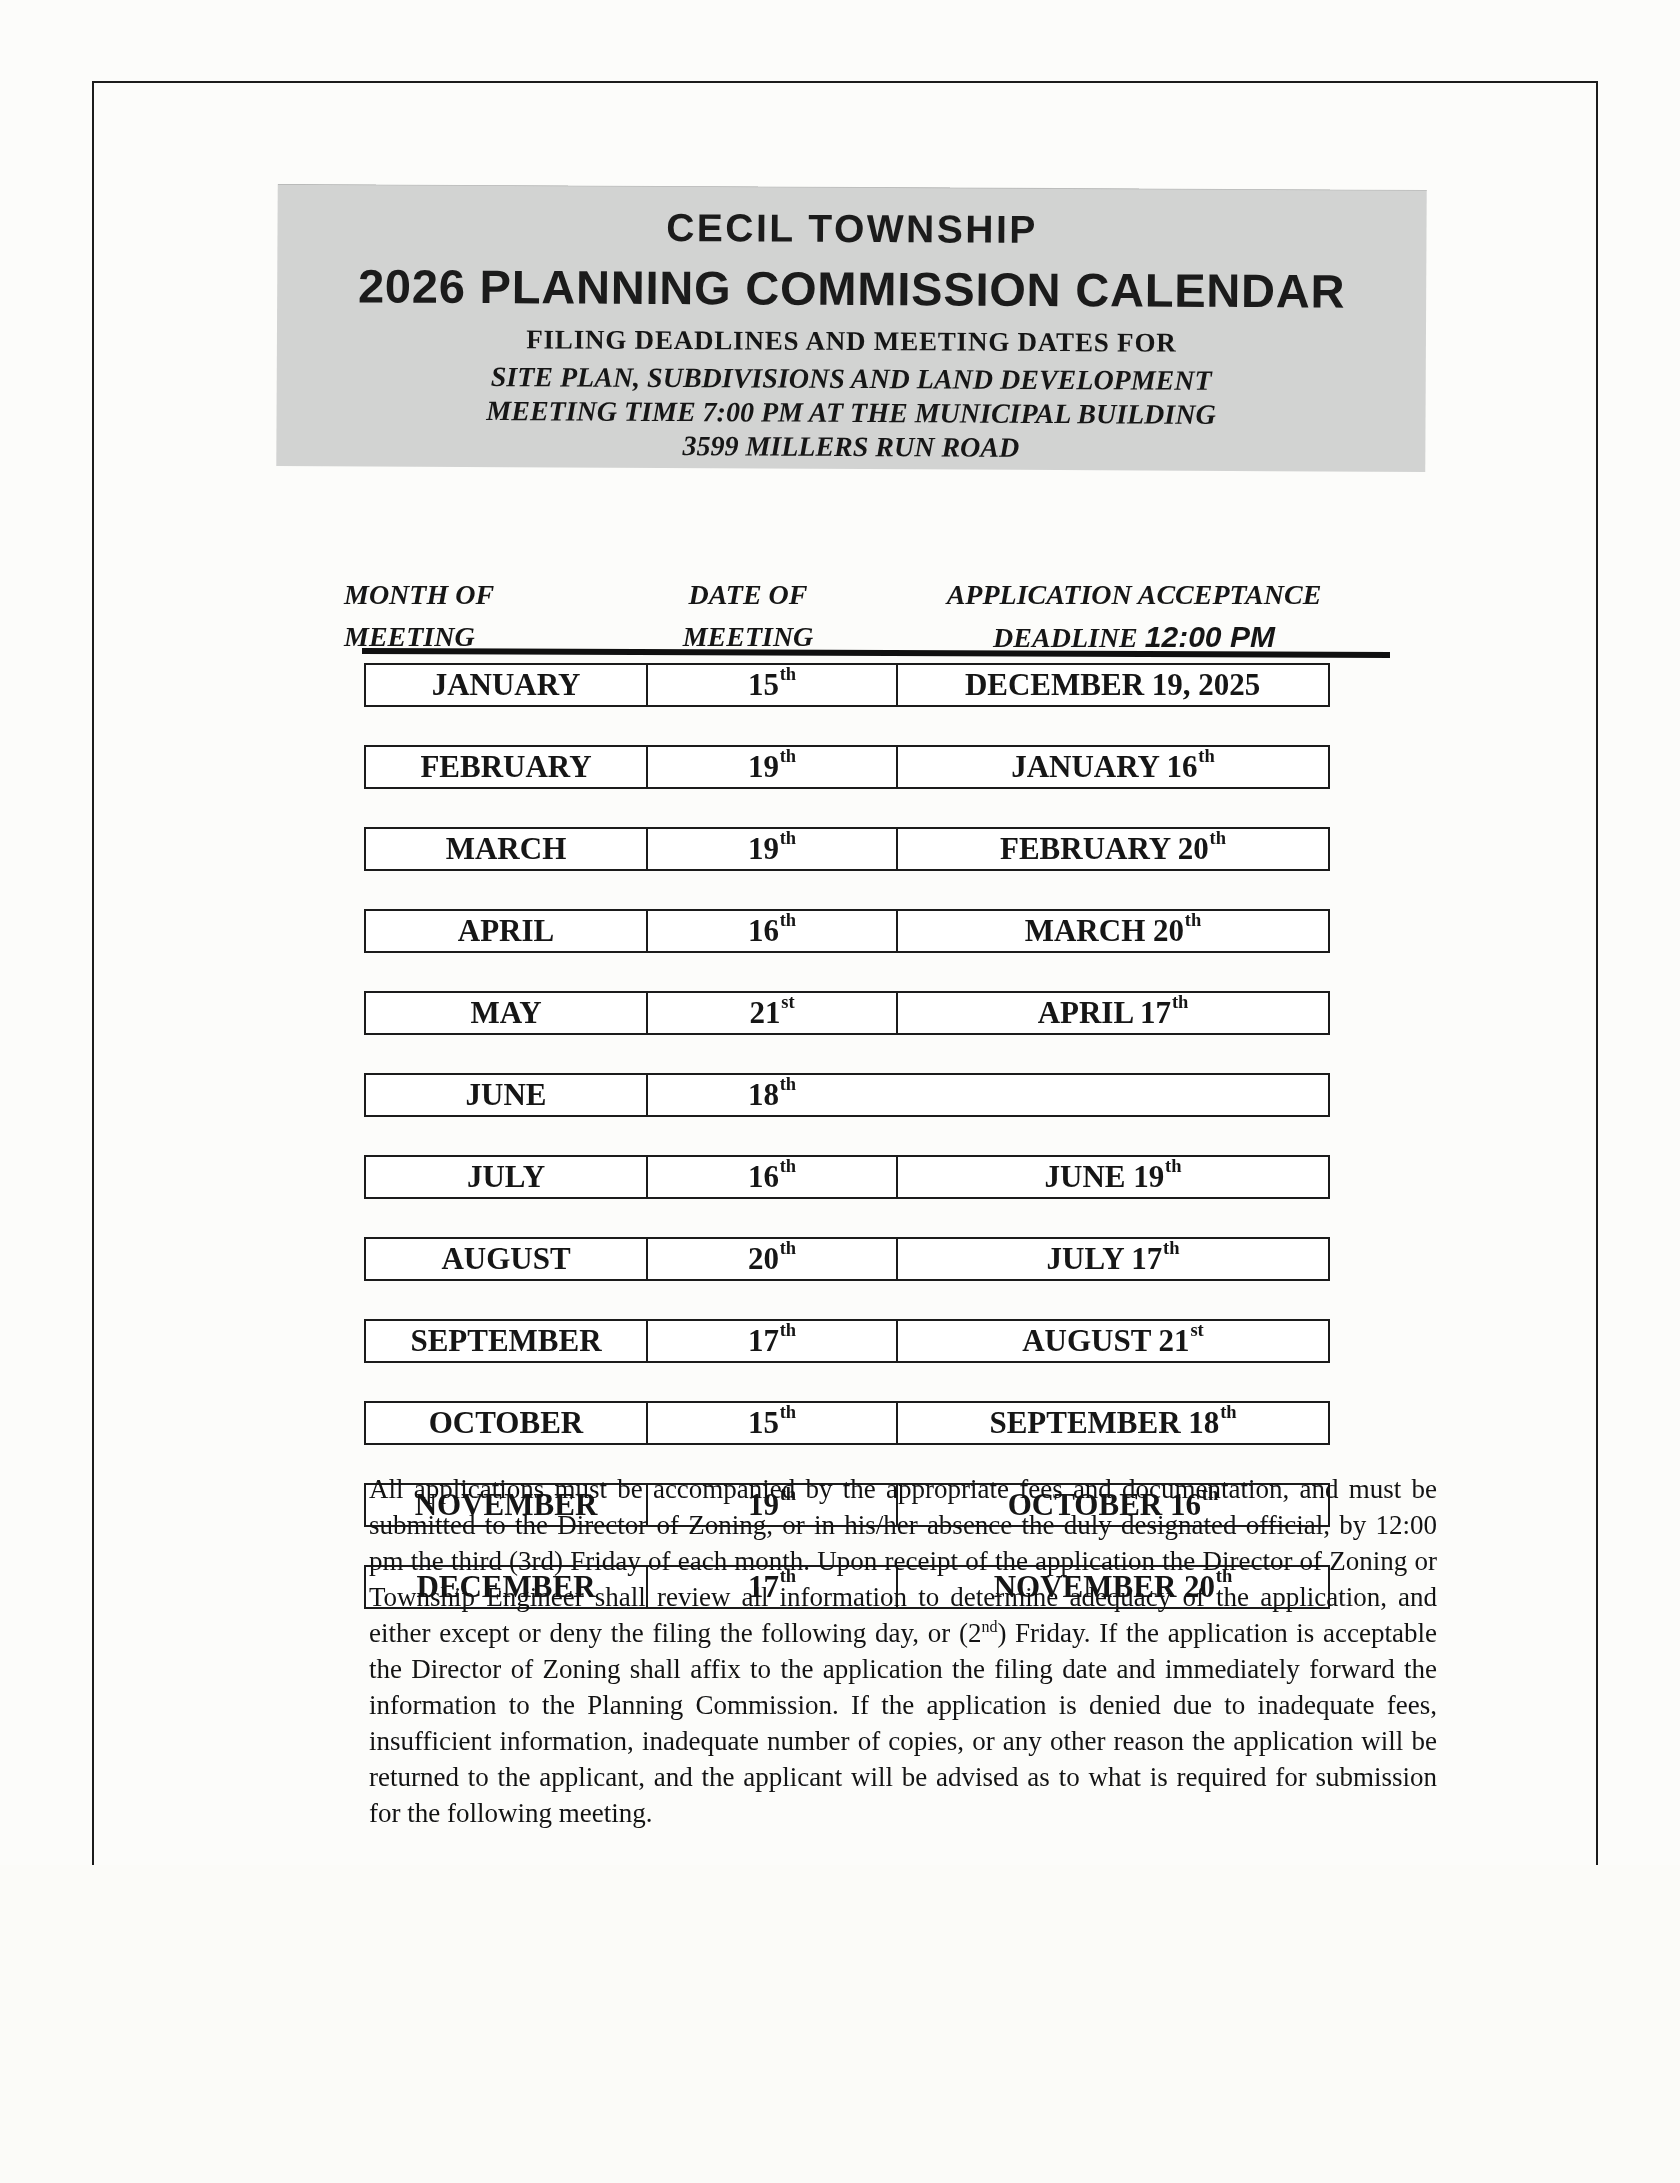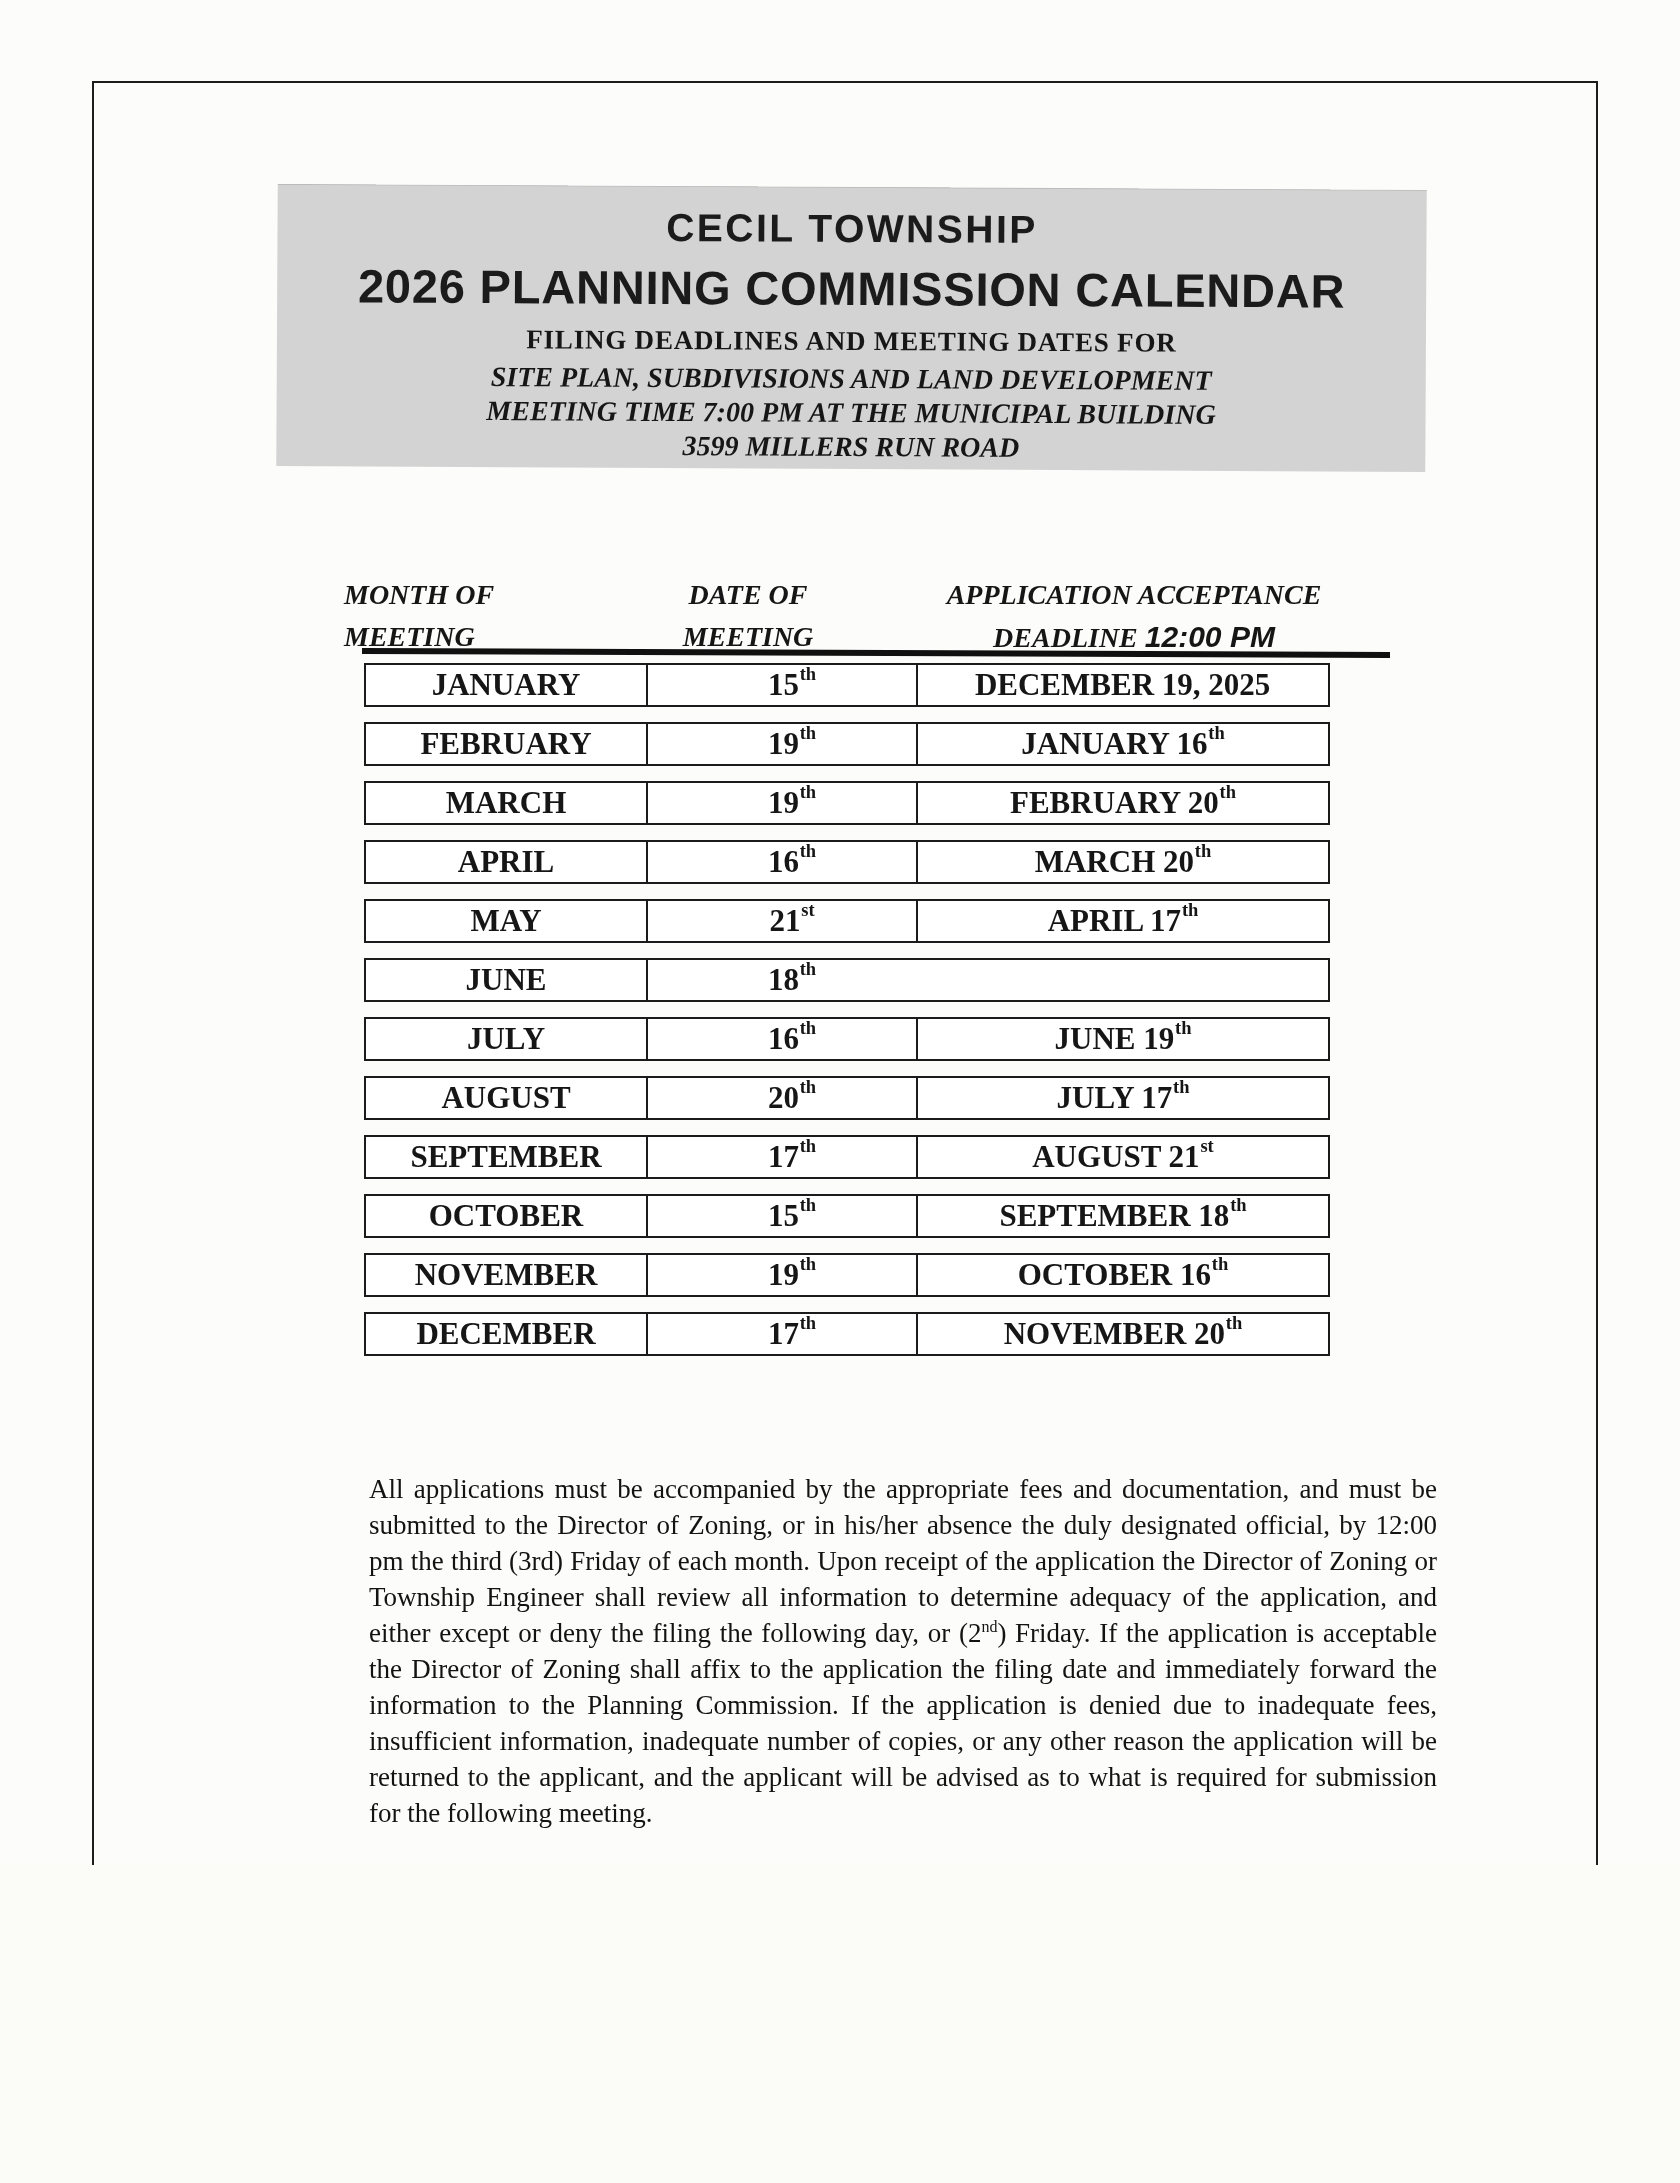"JANUARY" .row { margin-bottom: 15px -> 38px }
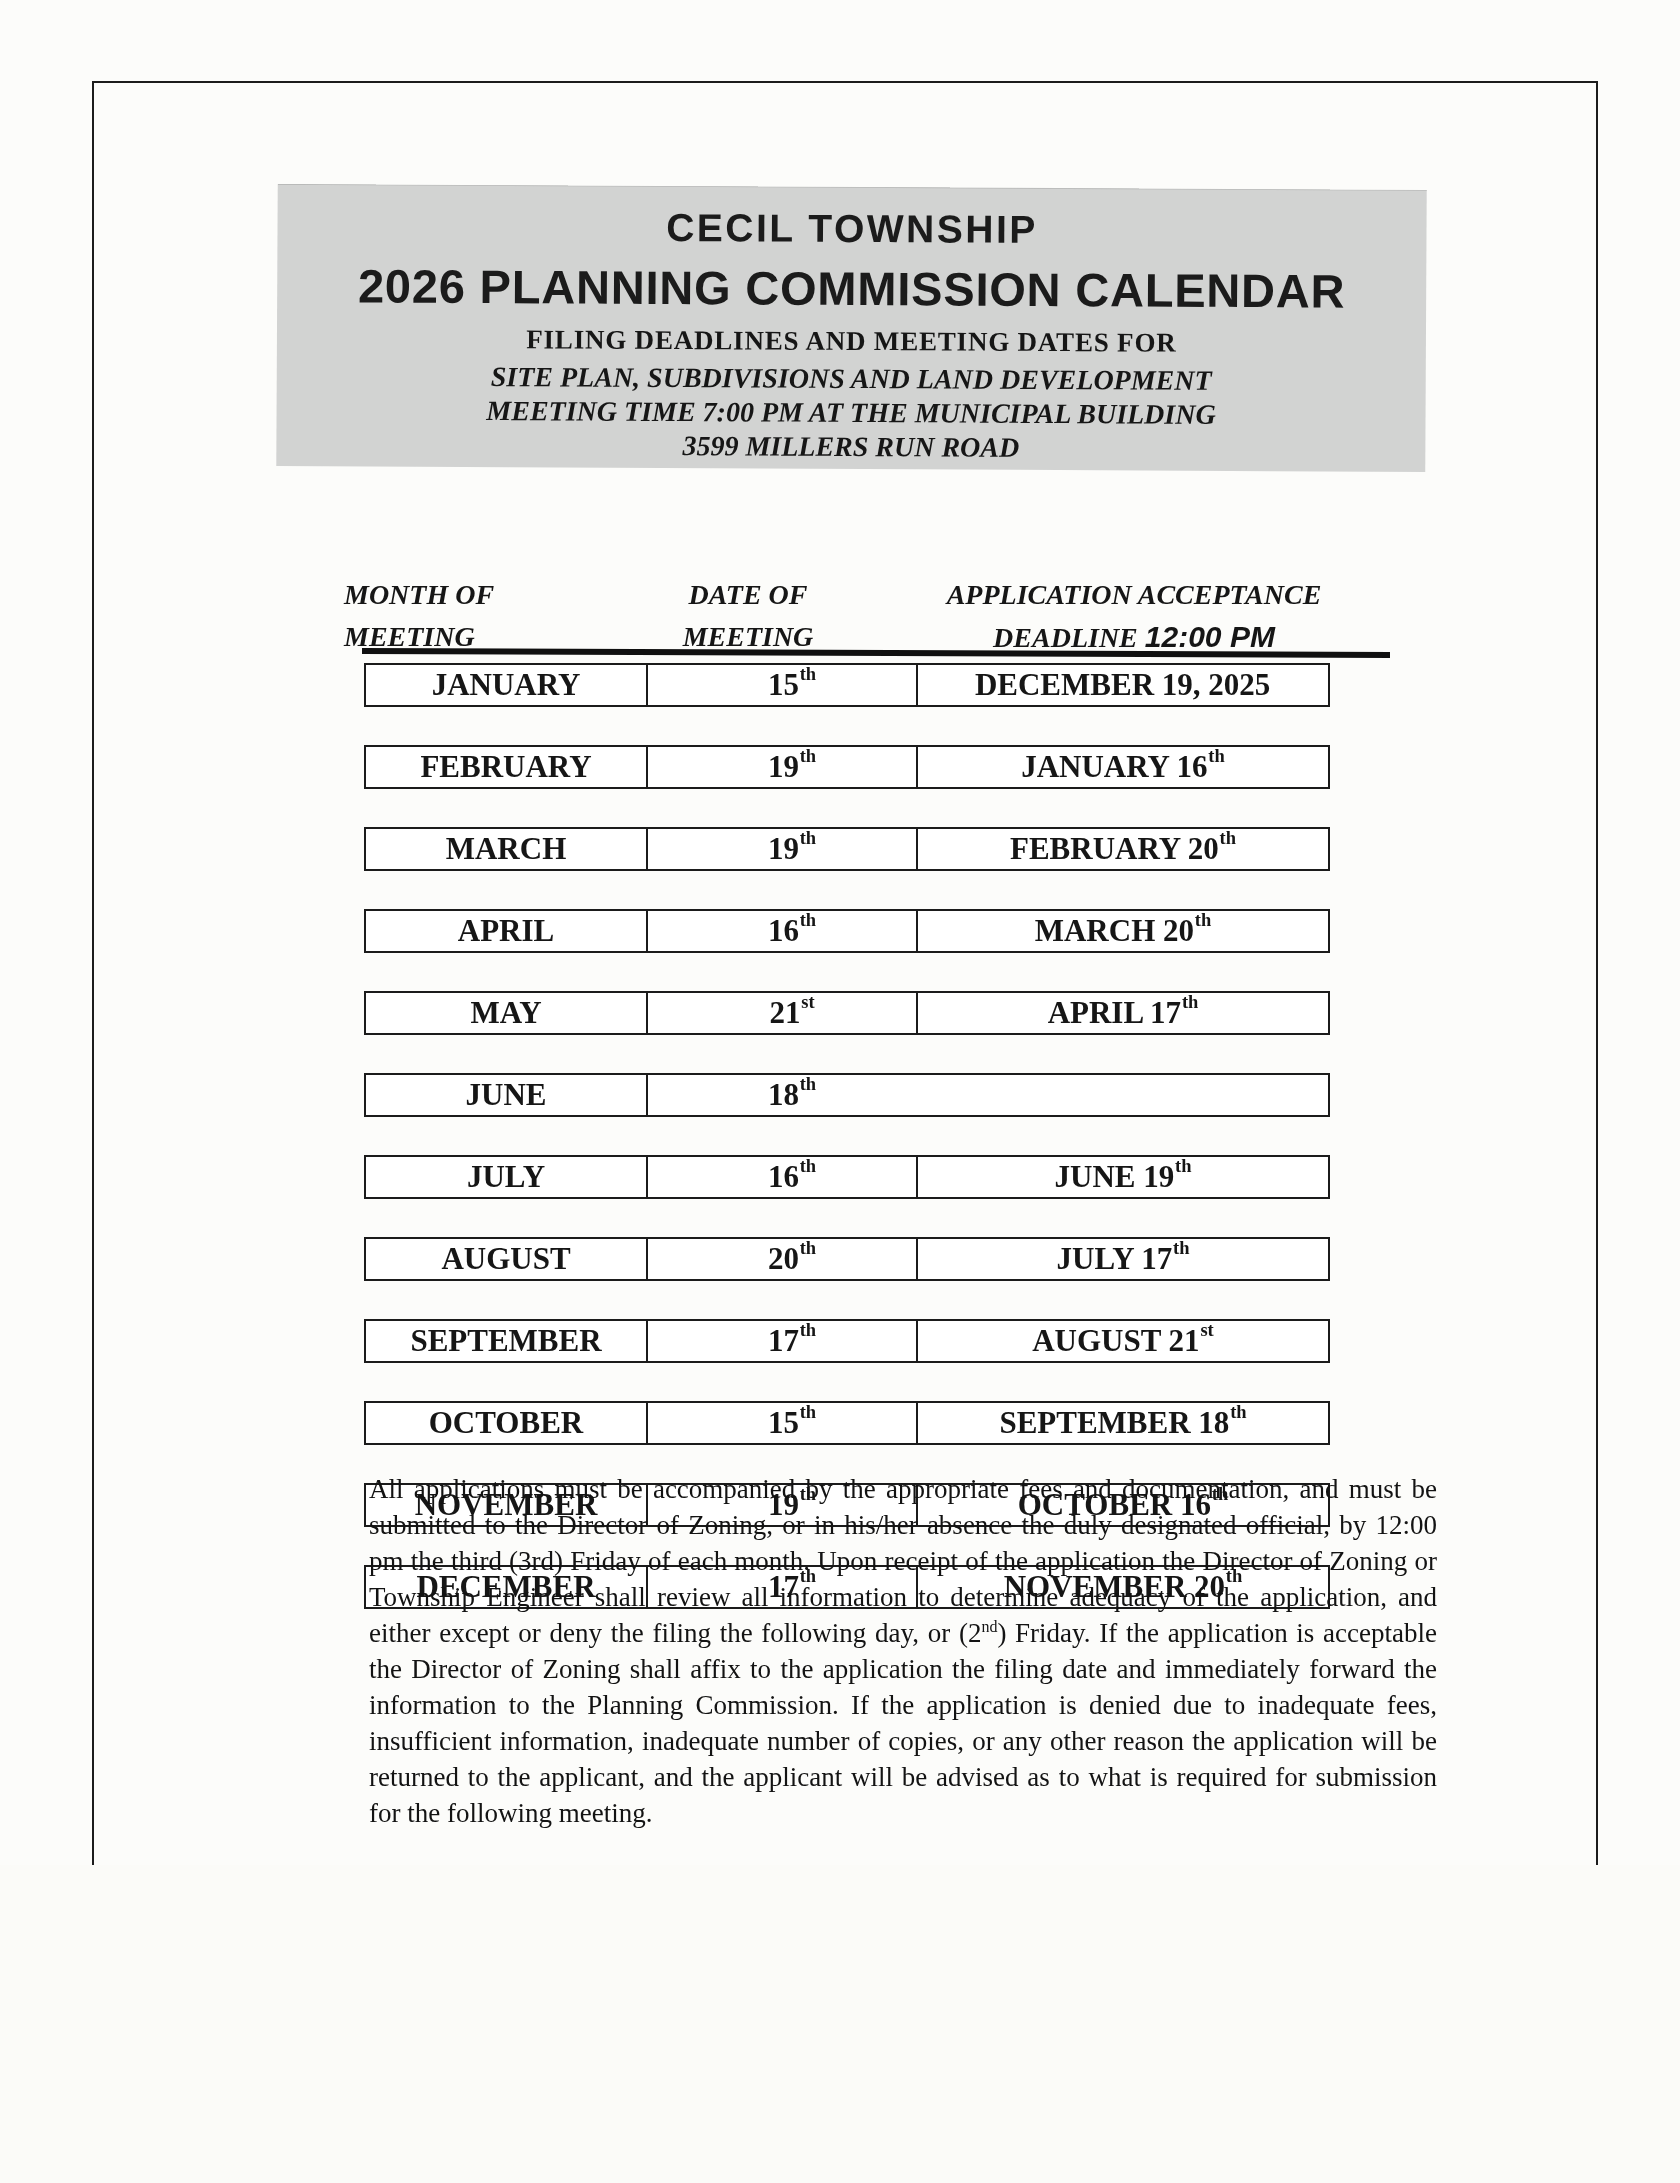"15" .c2 { padding-left: 20px -> none }
